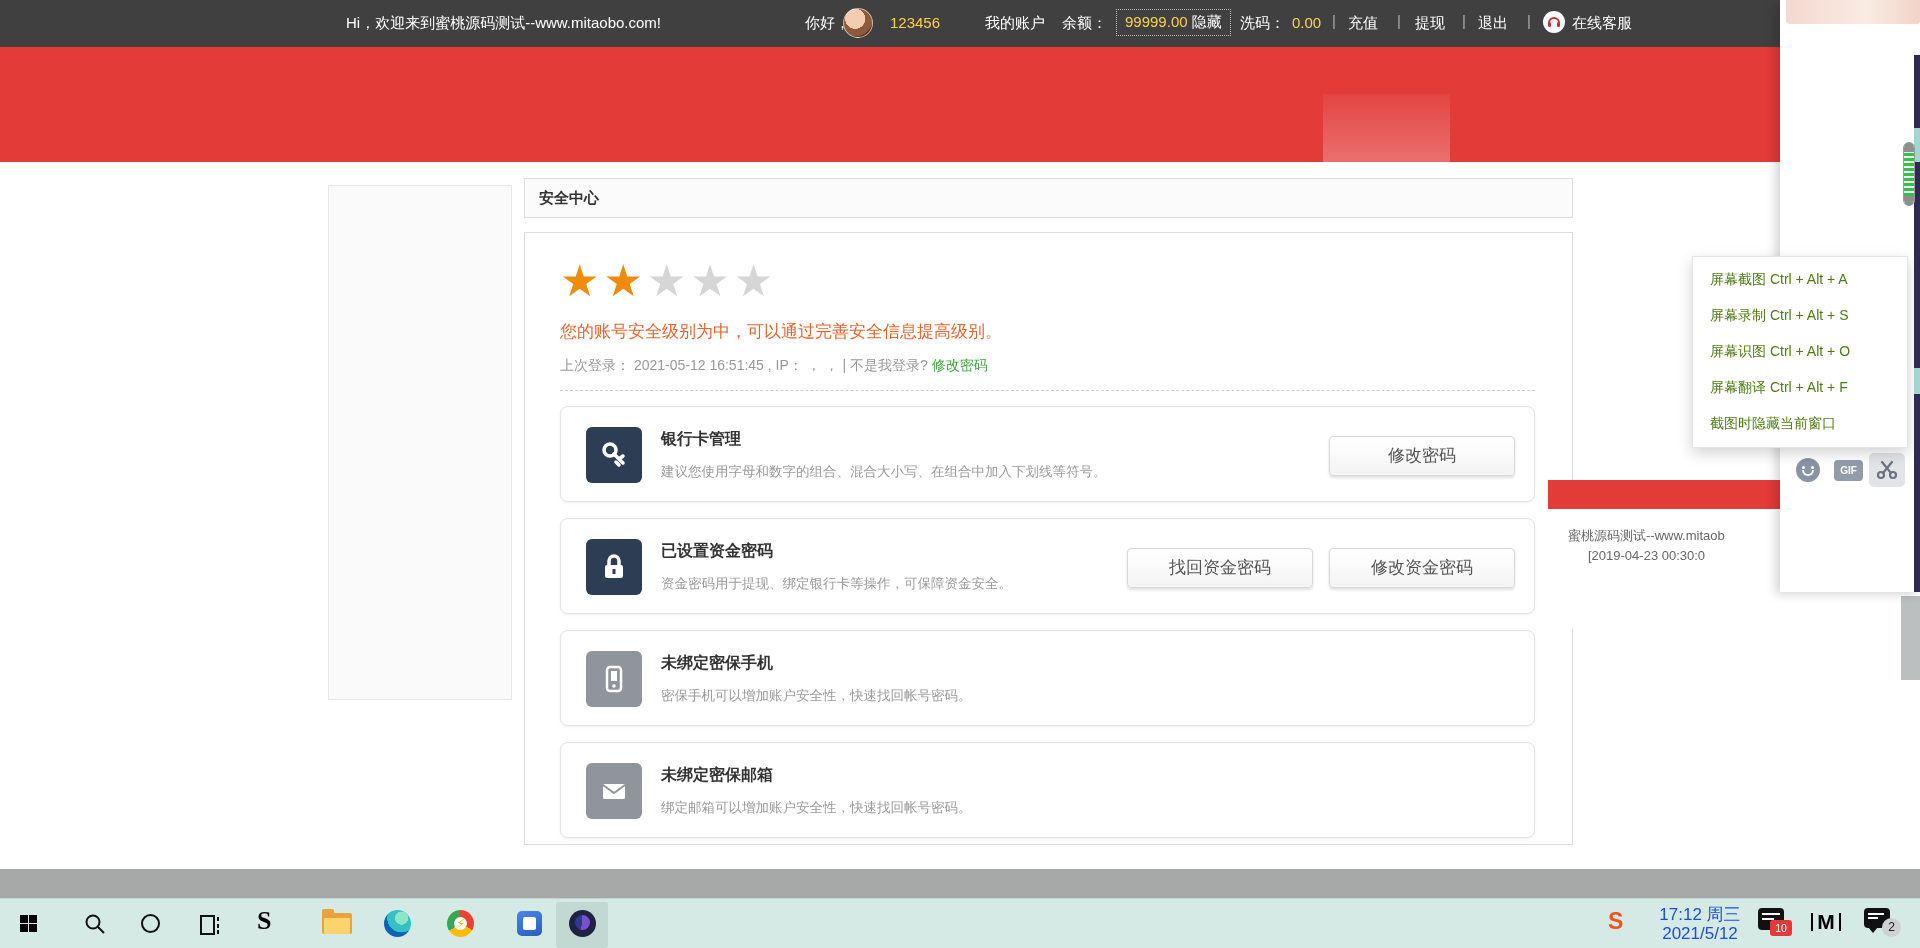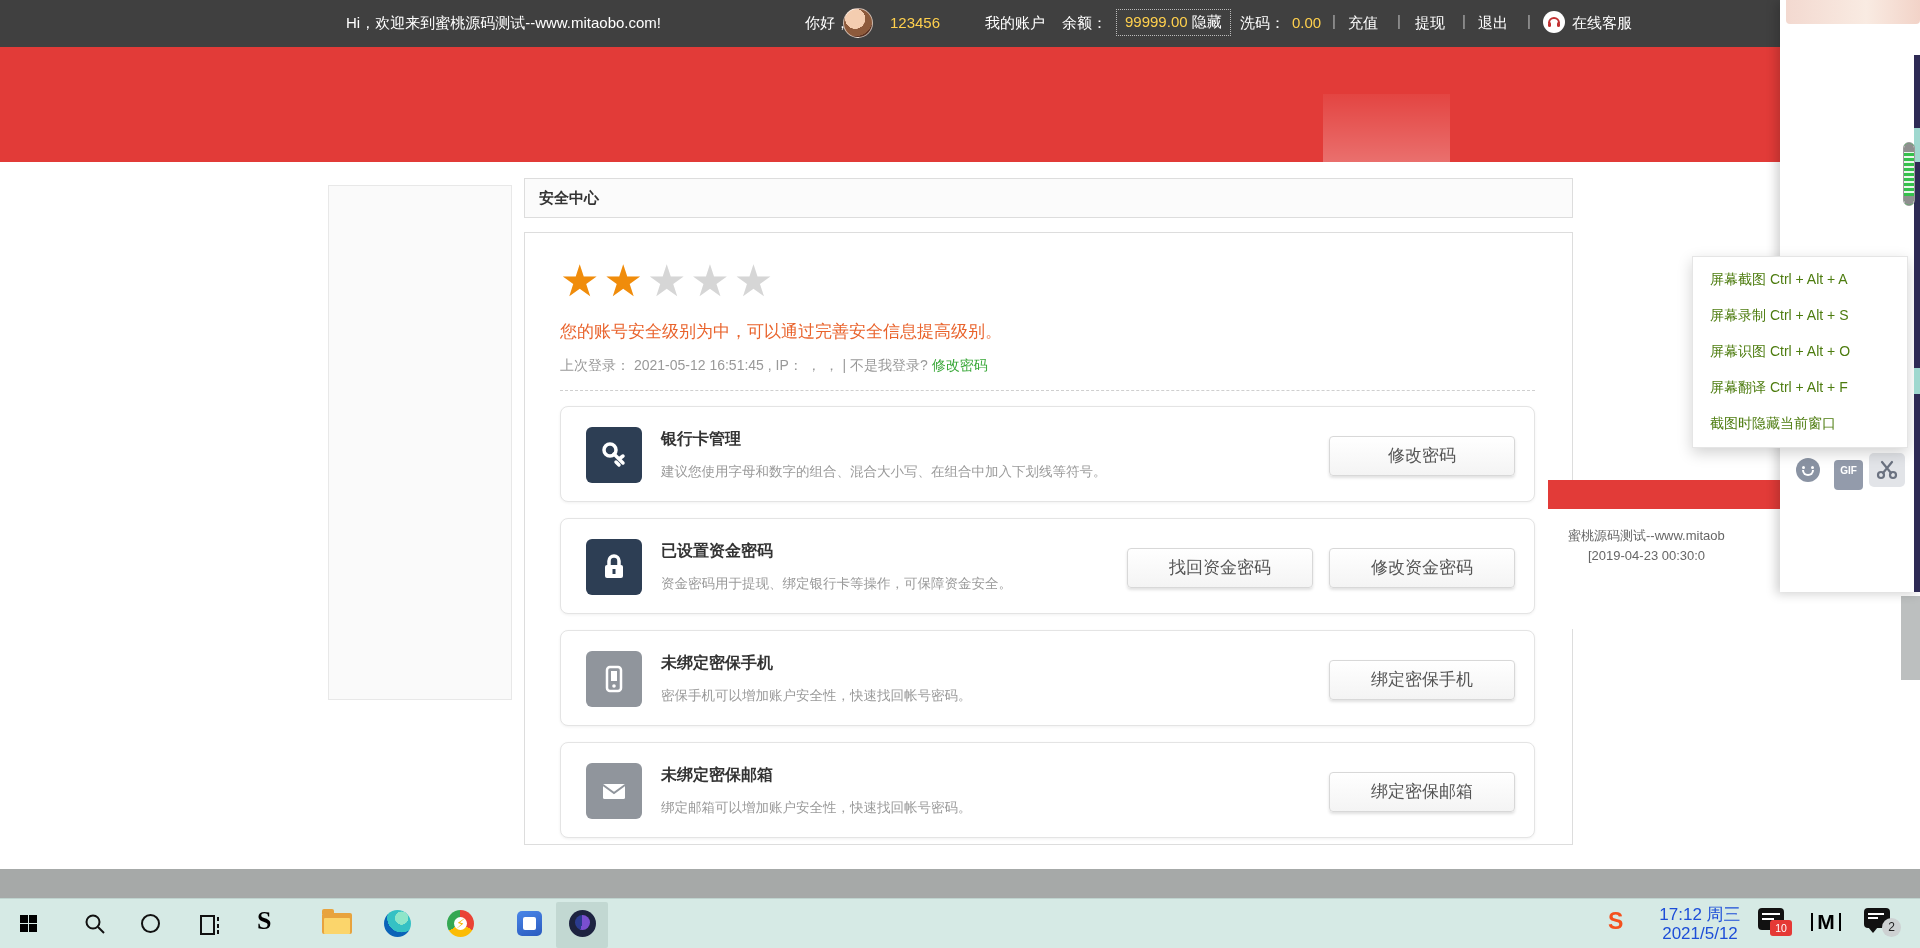"GIF" #gif-icon { height: 30px -> 21px }
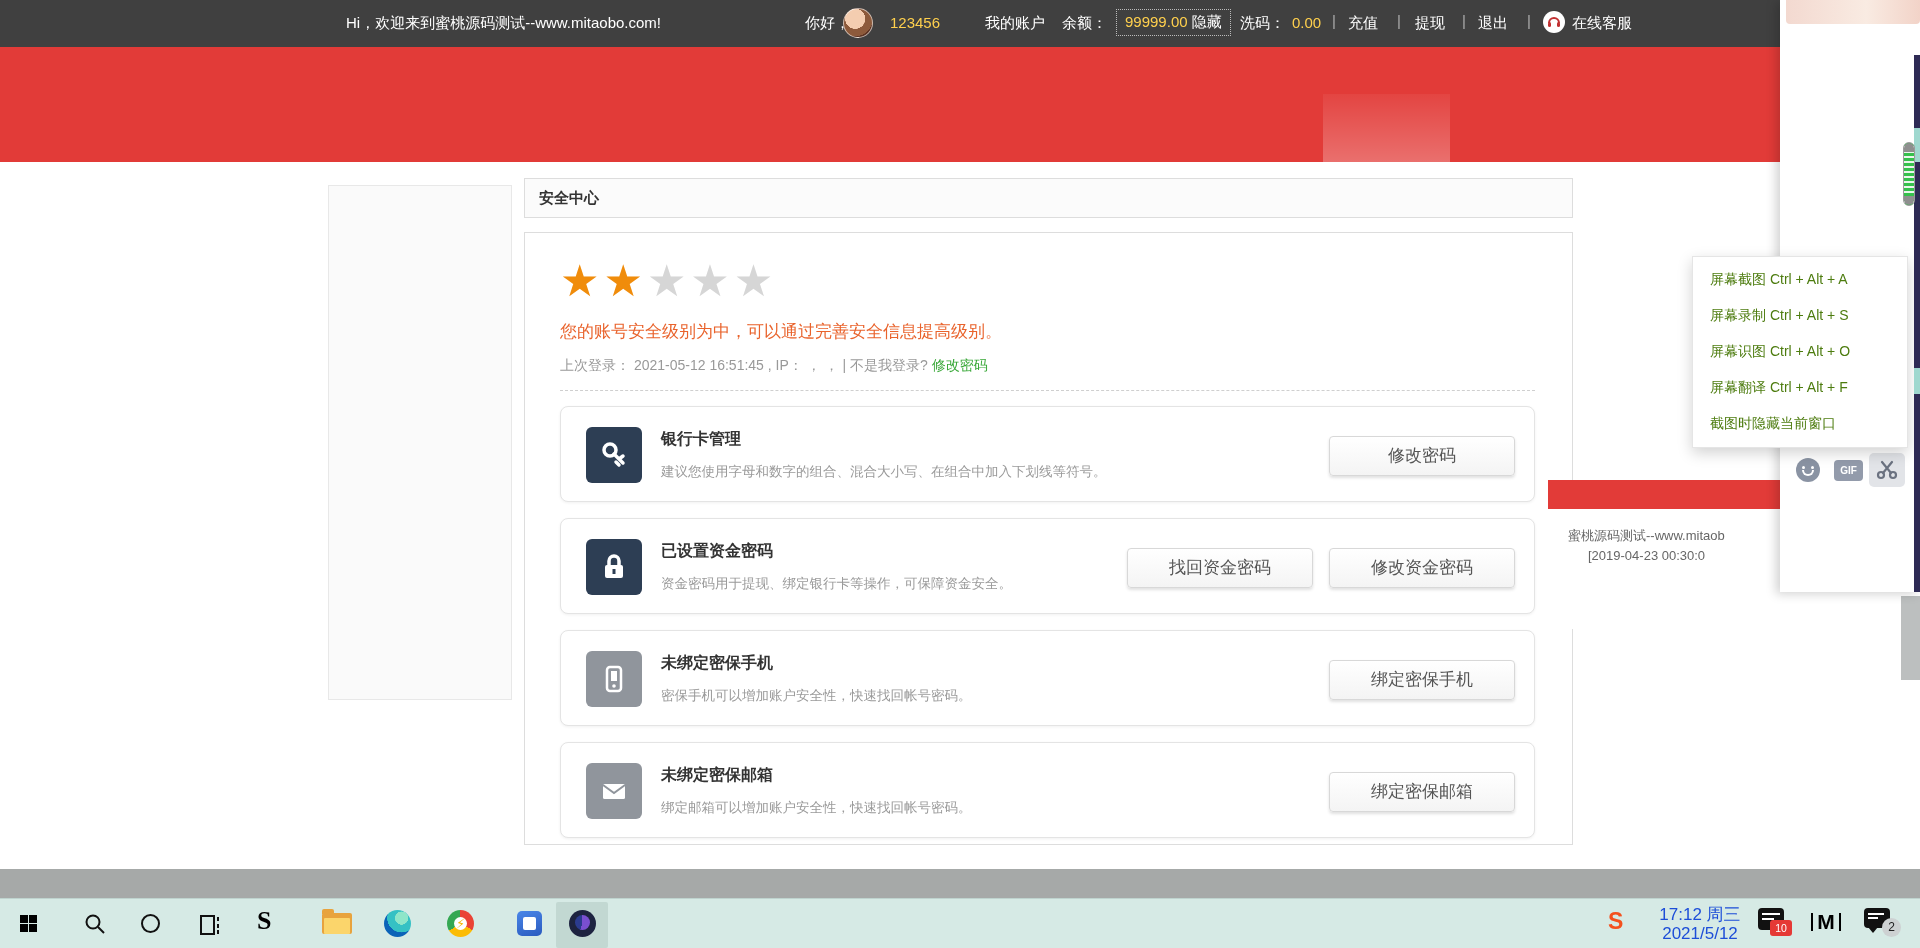"绑定密保手机" div.row-btn { html: <div>绑定密保手机</div> -> none }
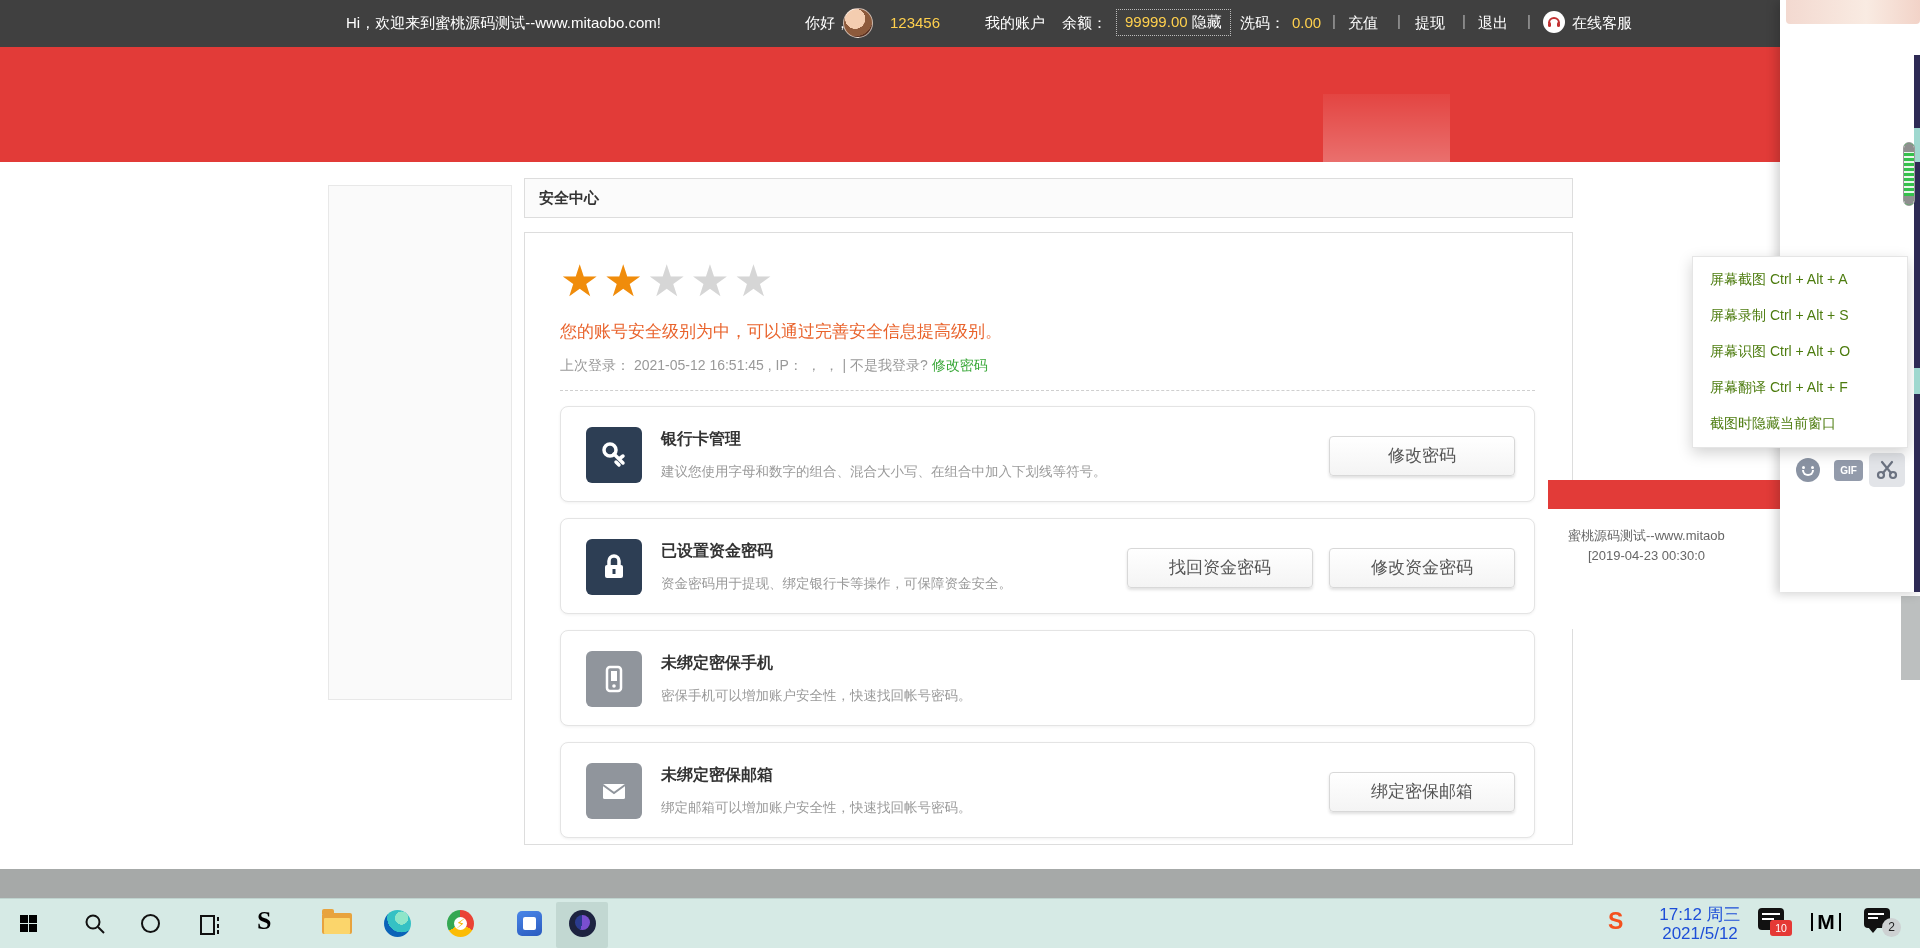"绑定密保邮箱" div.row-btn { html: <div>绑定密保邮箱</div> -> none }
